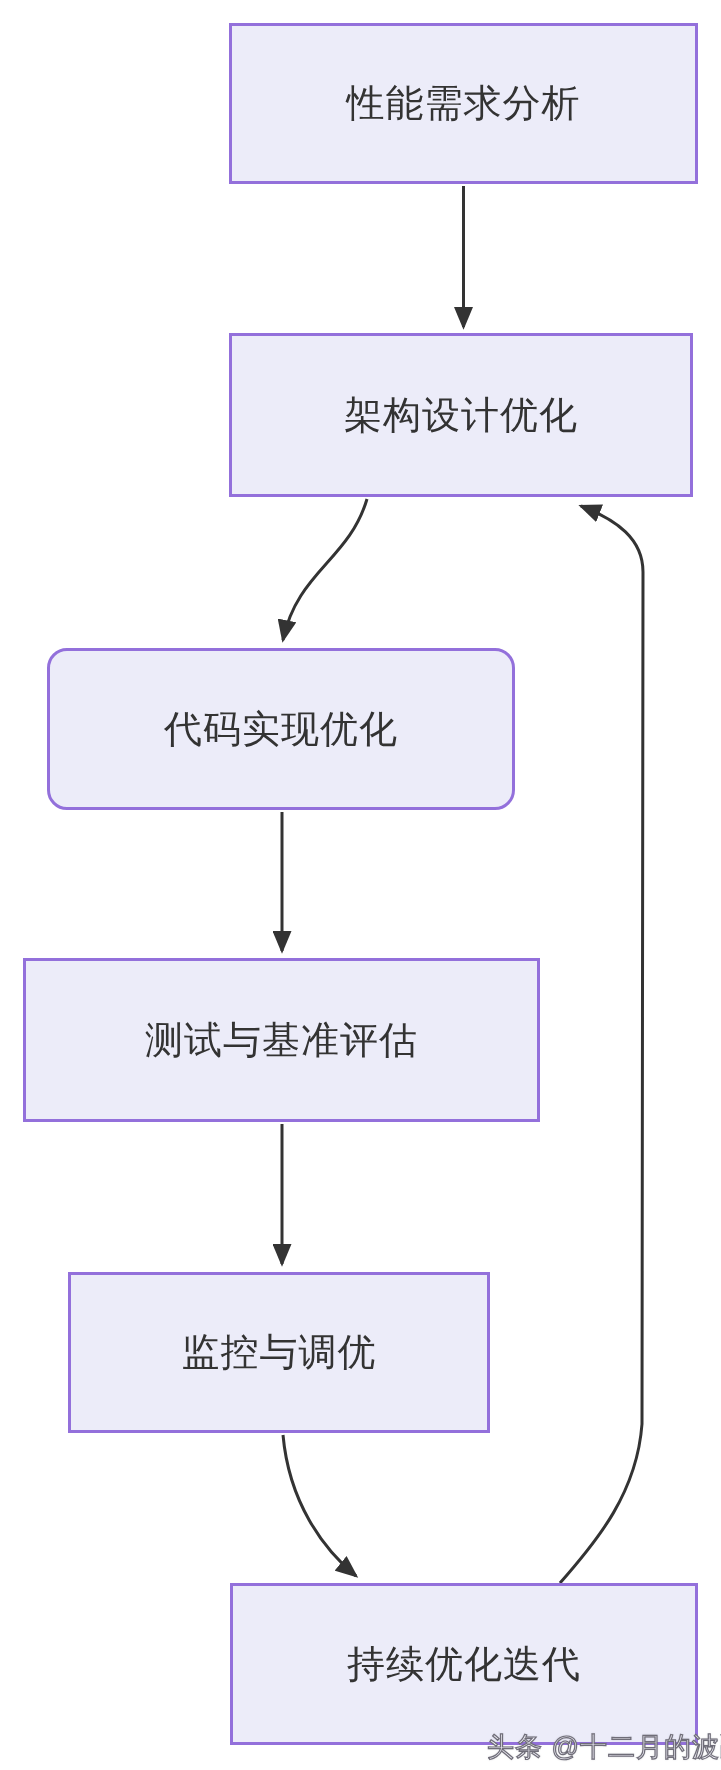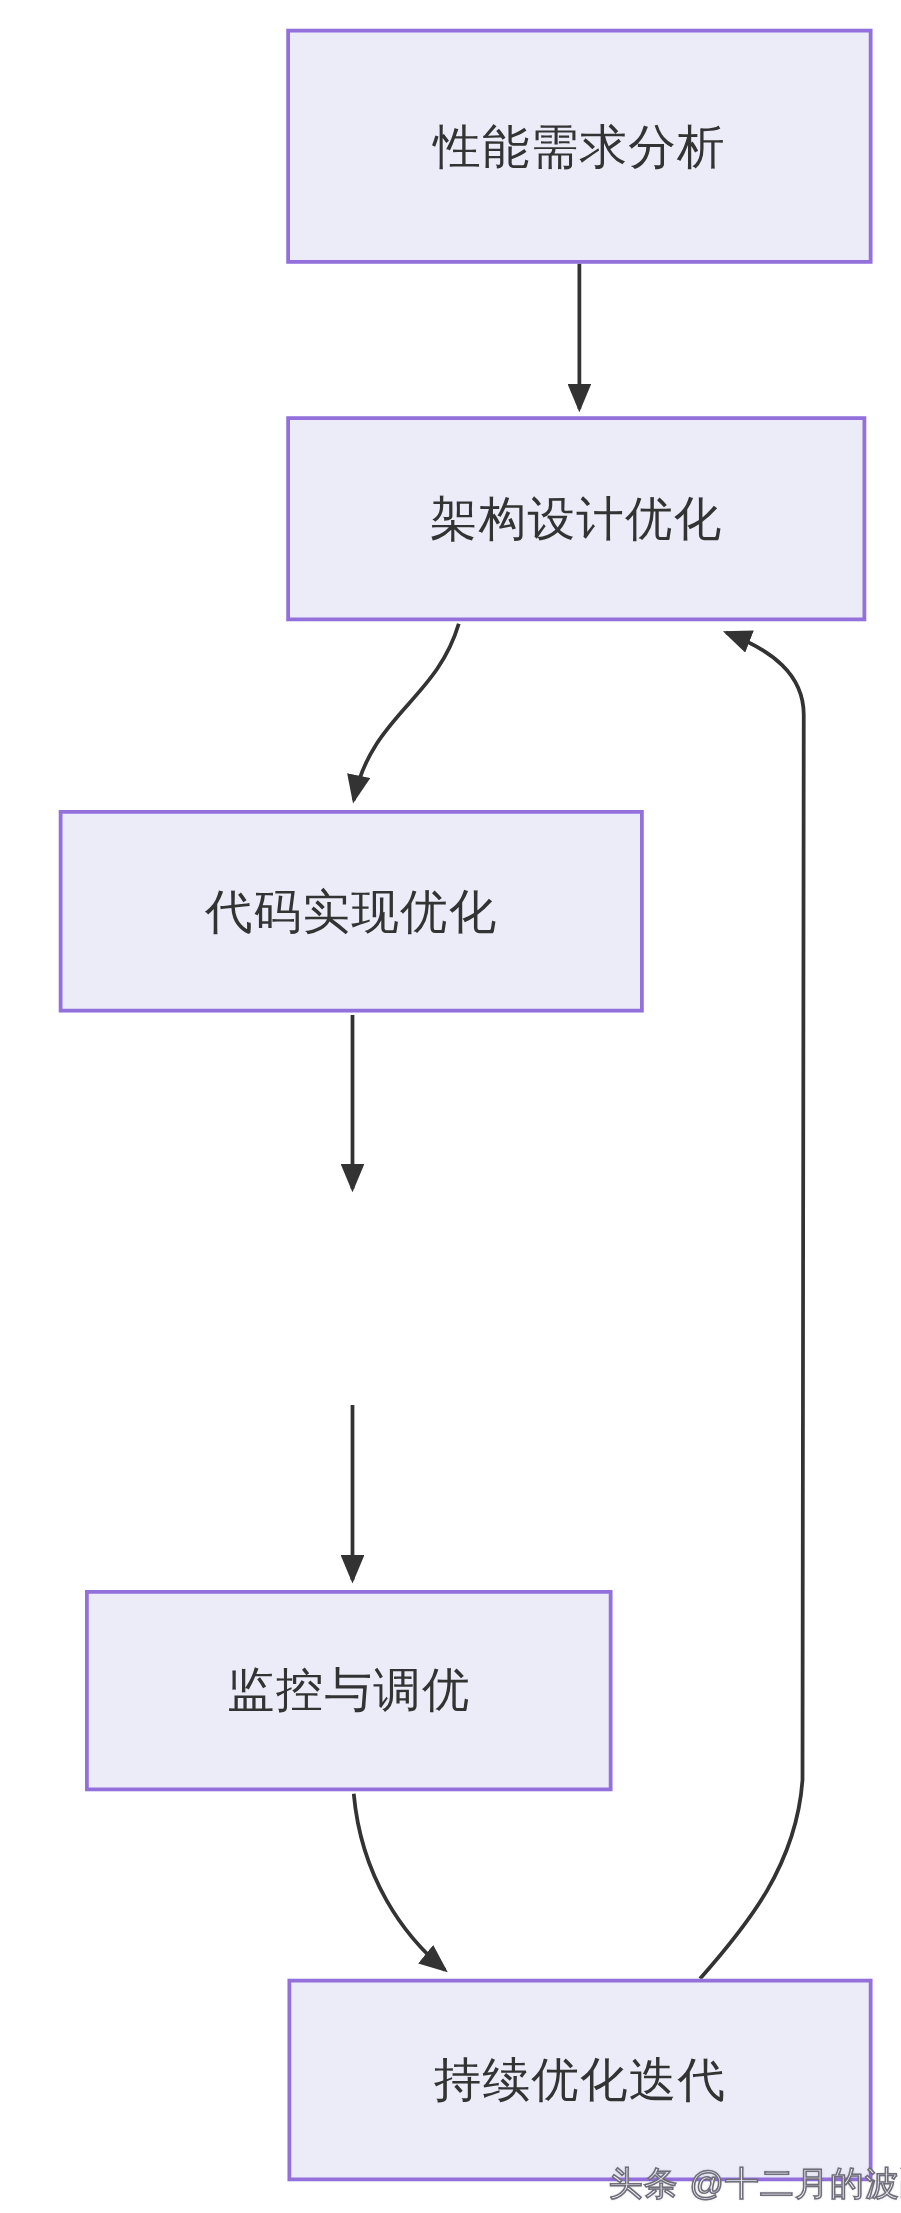"性能需求分析" div.node { height: 188px -> 161px }
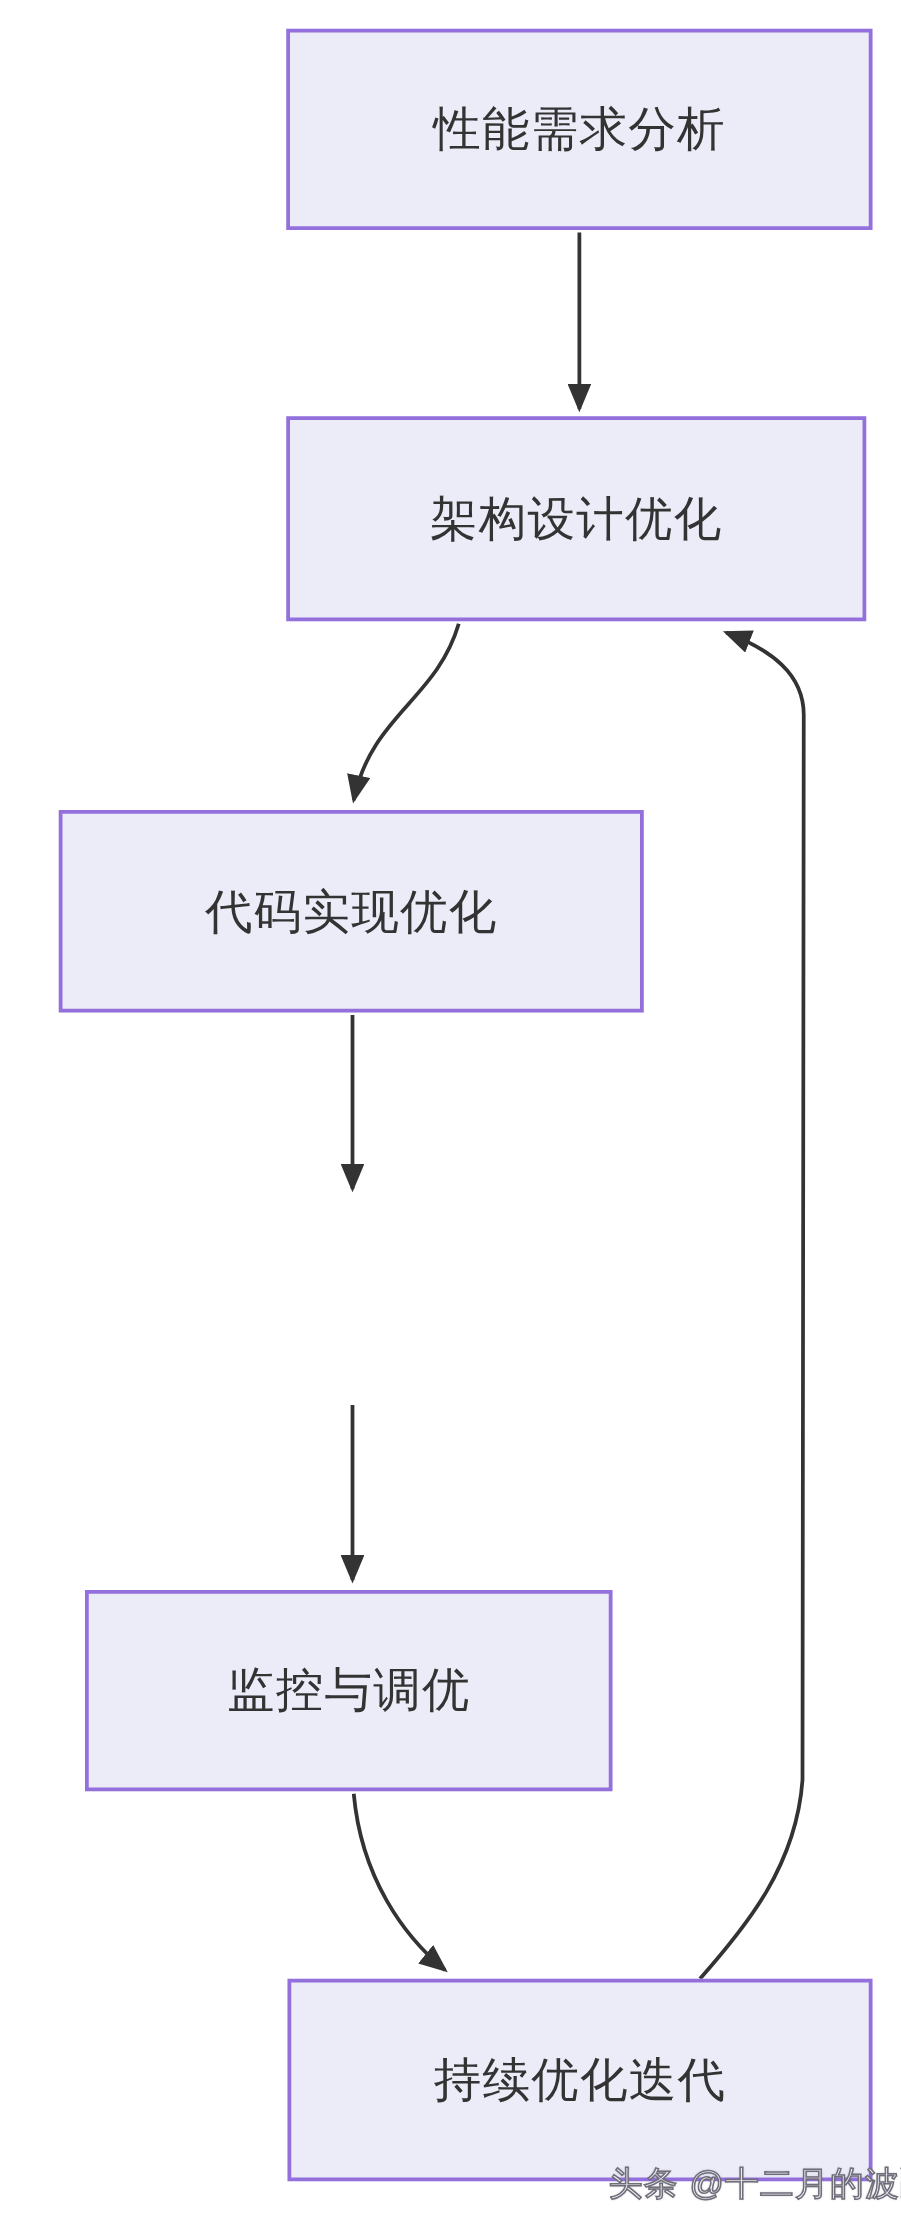"代码实现优化" div.node { border-radius: none -> 20px }
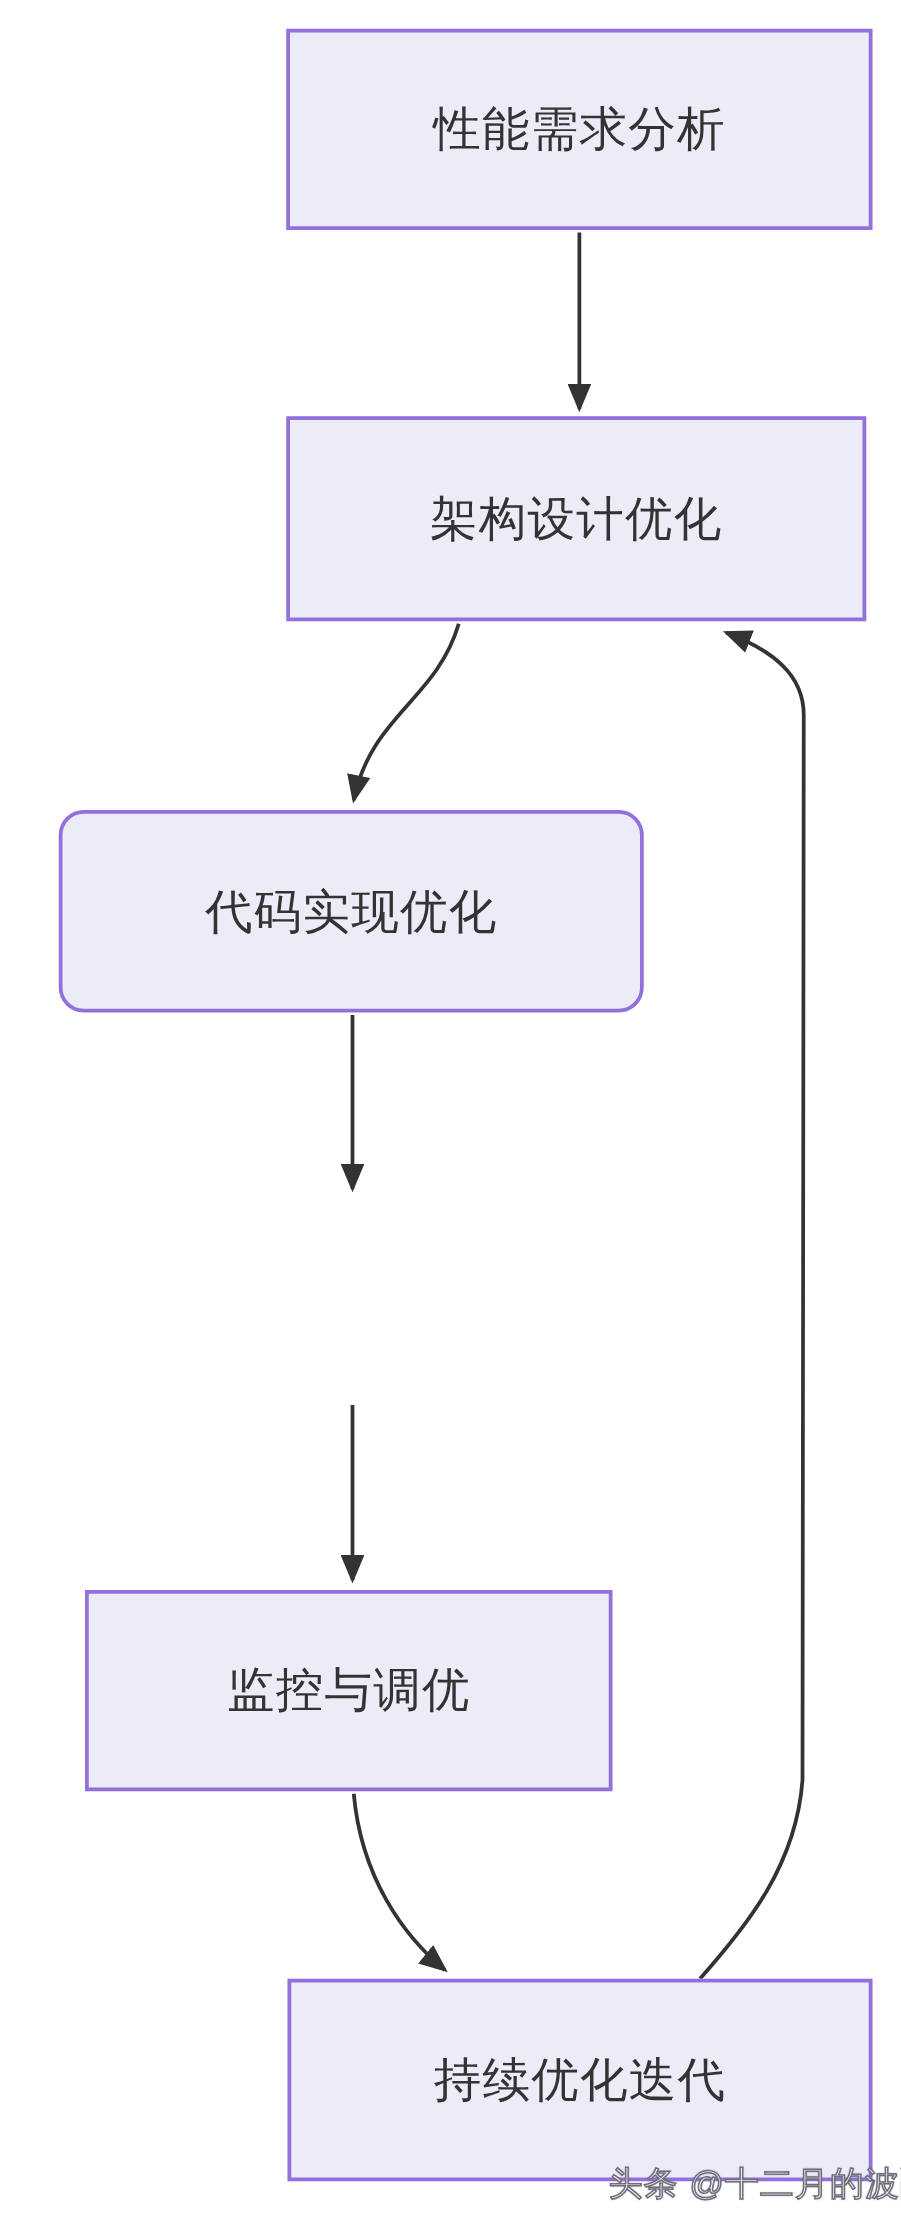"测试与基准评估" div.node { html: none -> <div> <span>测试与基准评估</span> </div> }
